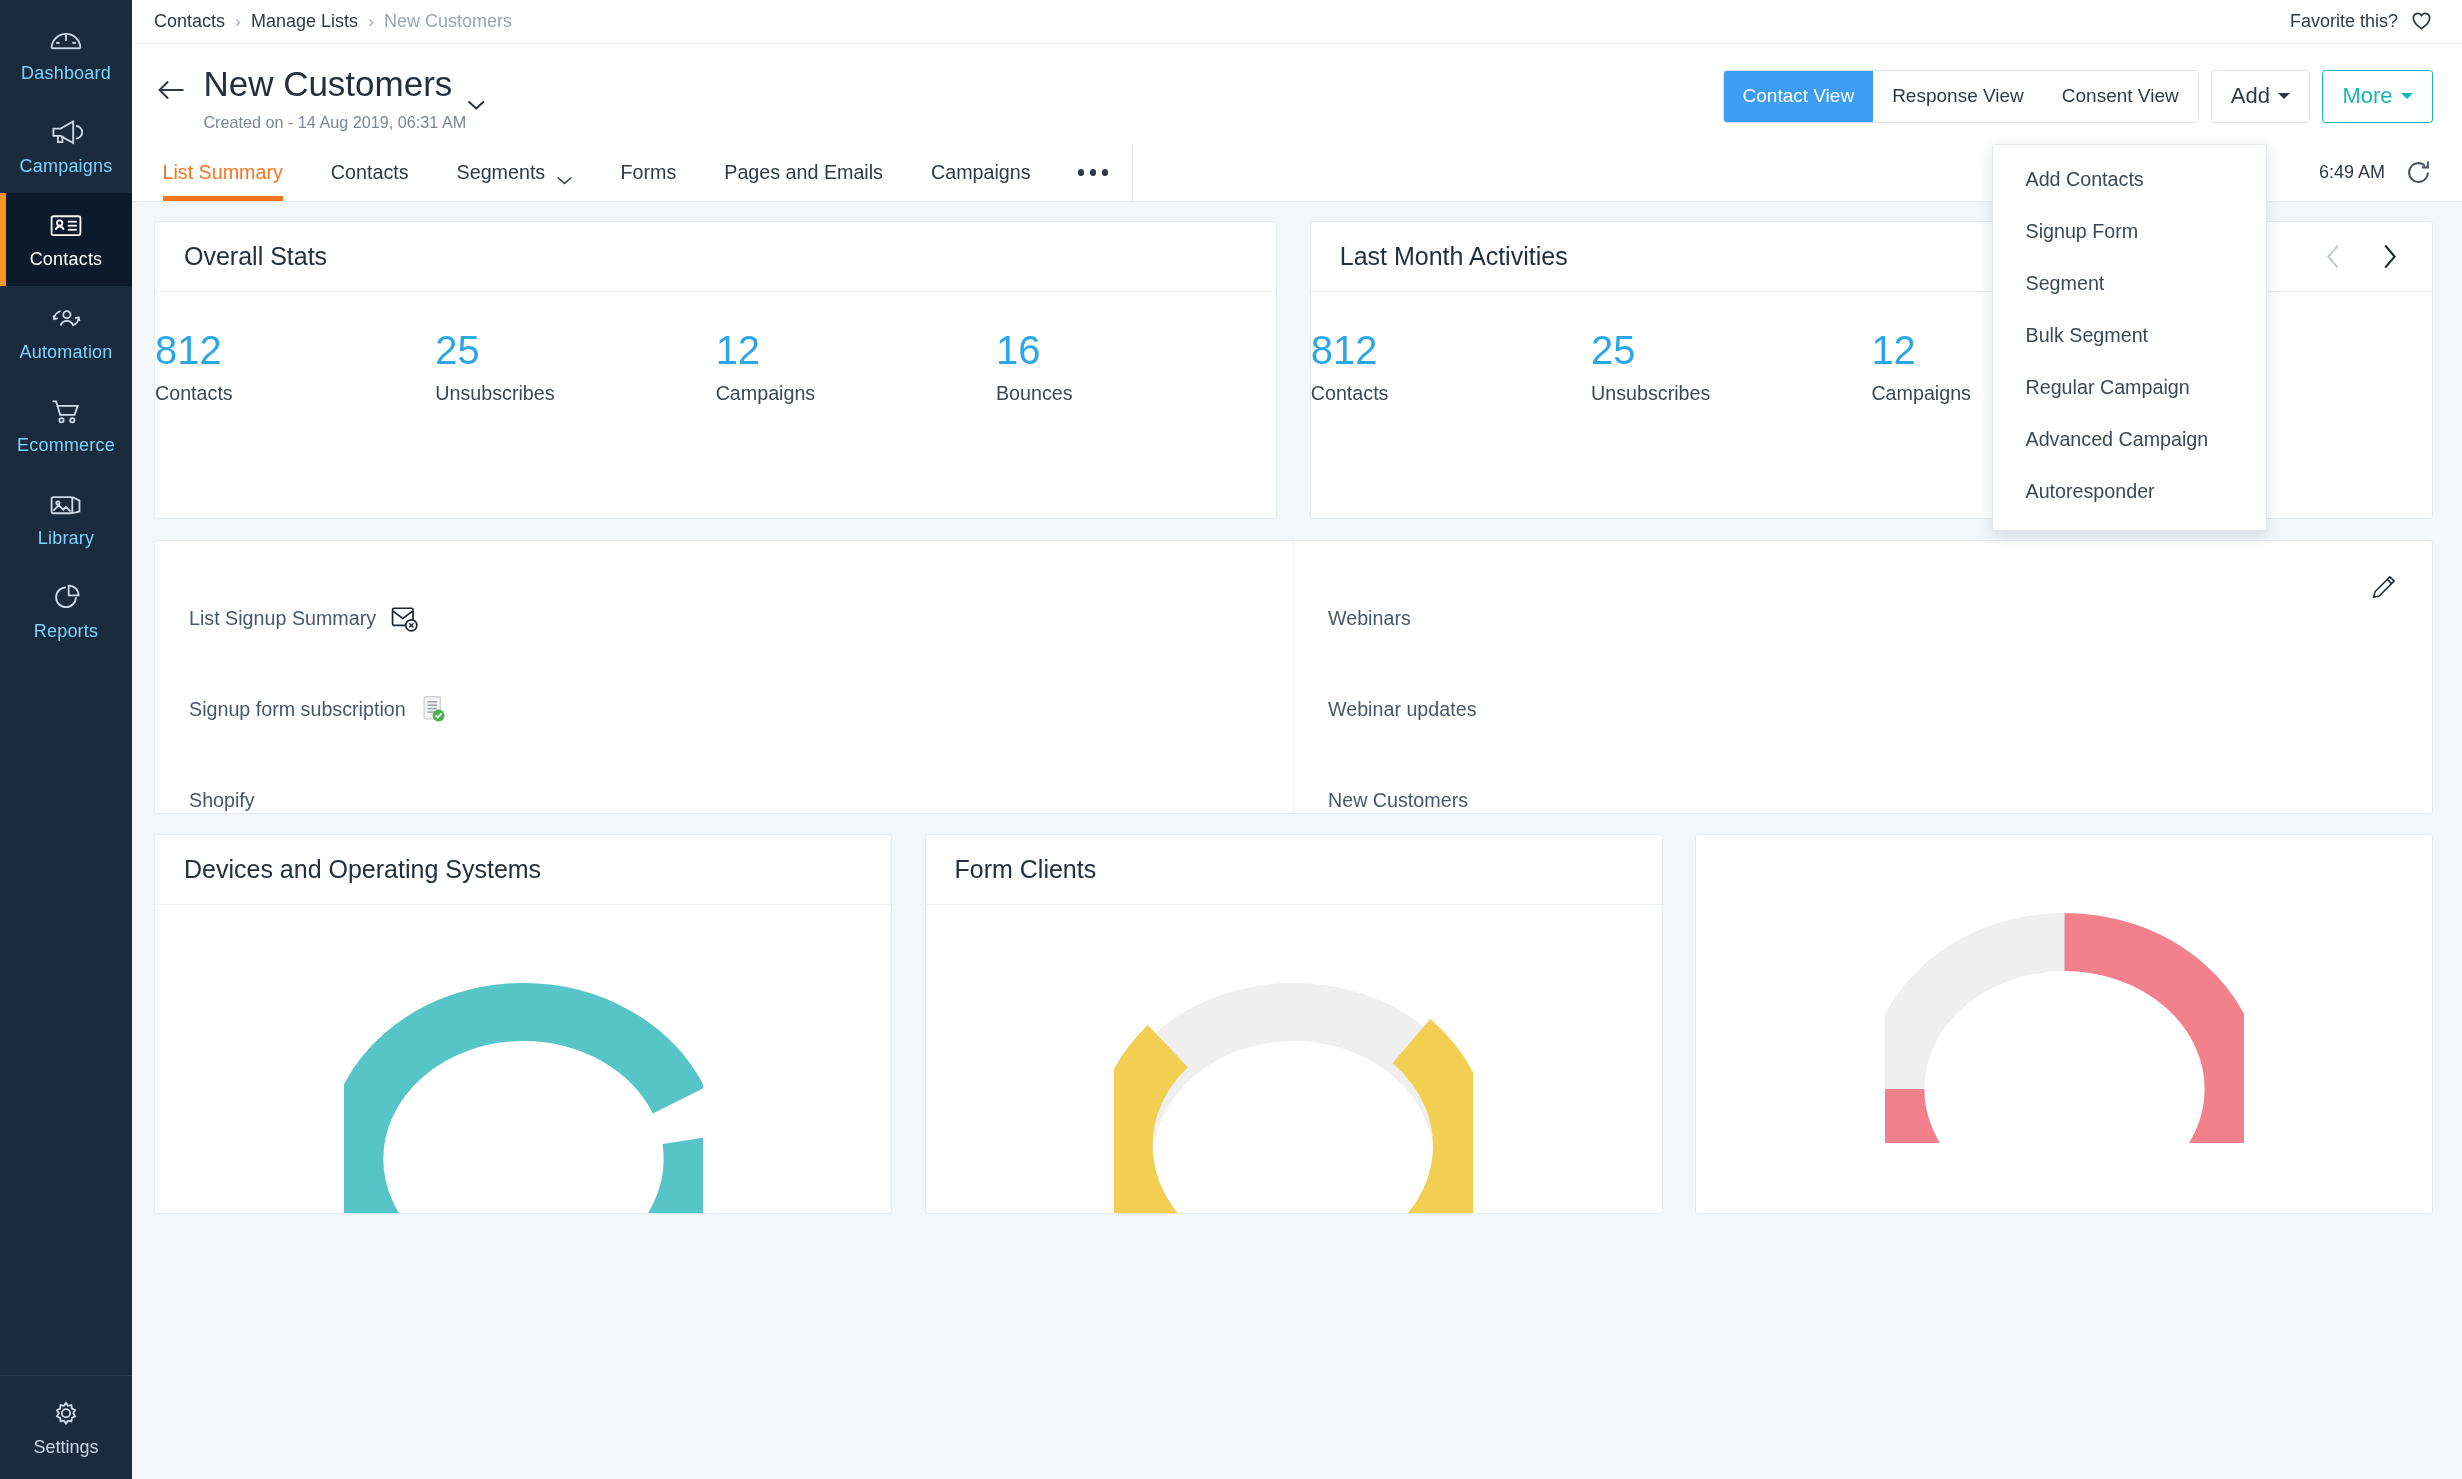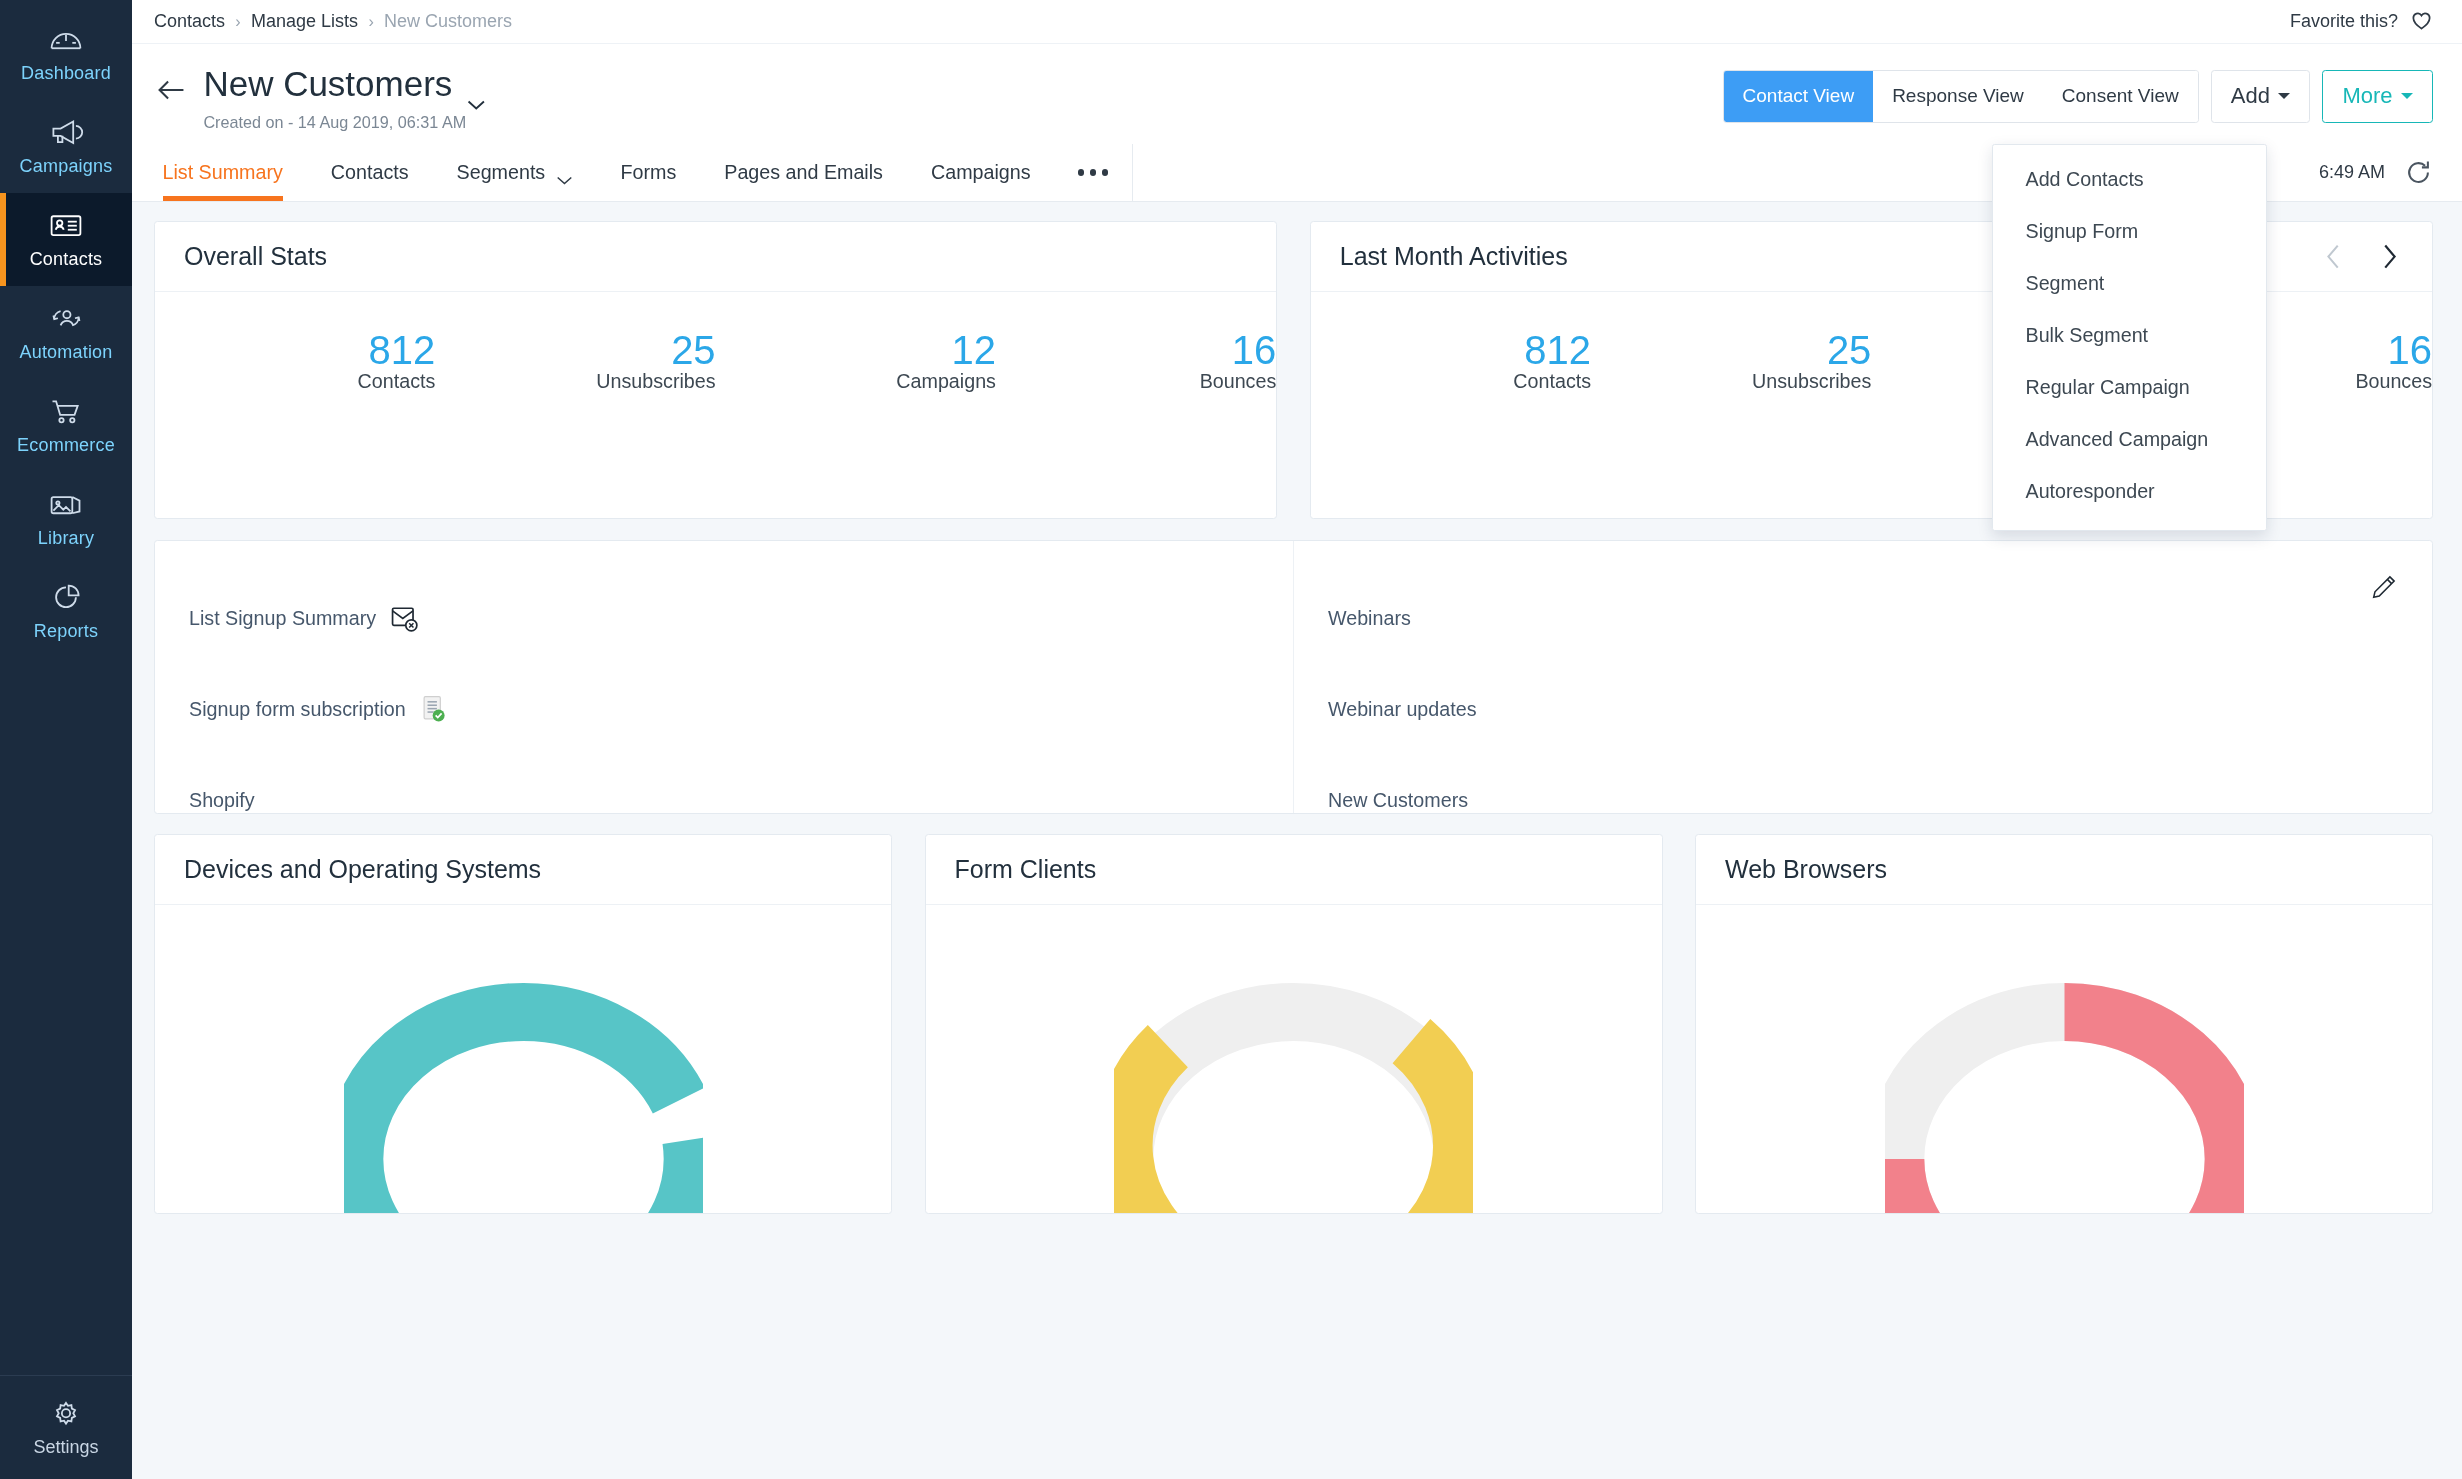"812" .stat { align-items: flex-end -> flex-start; gap: none -> 12px }
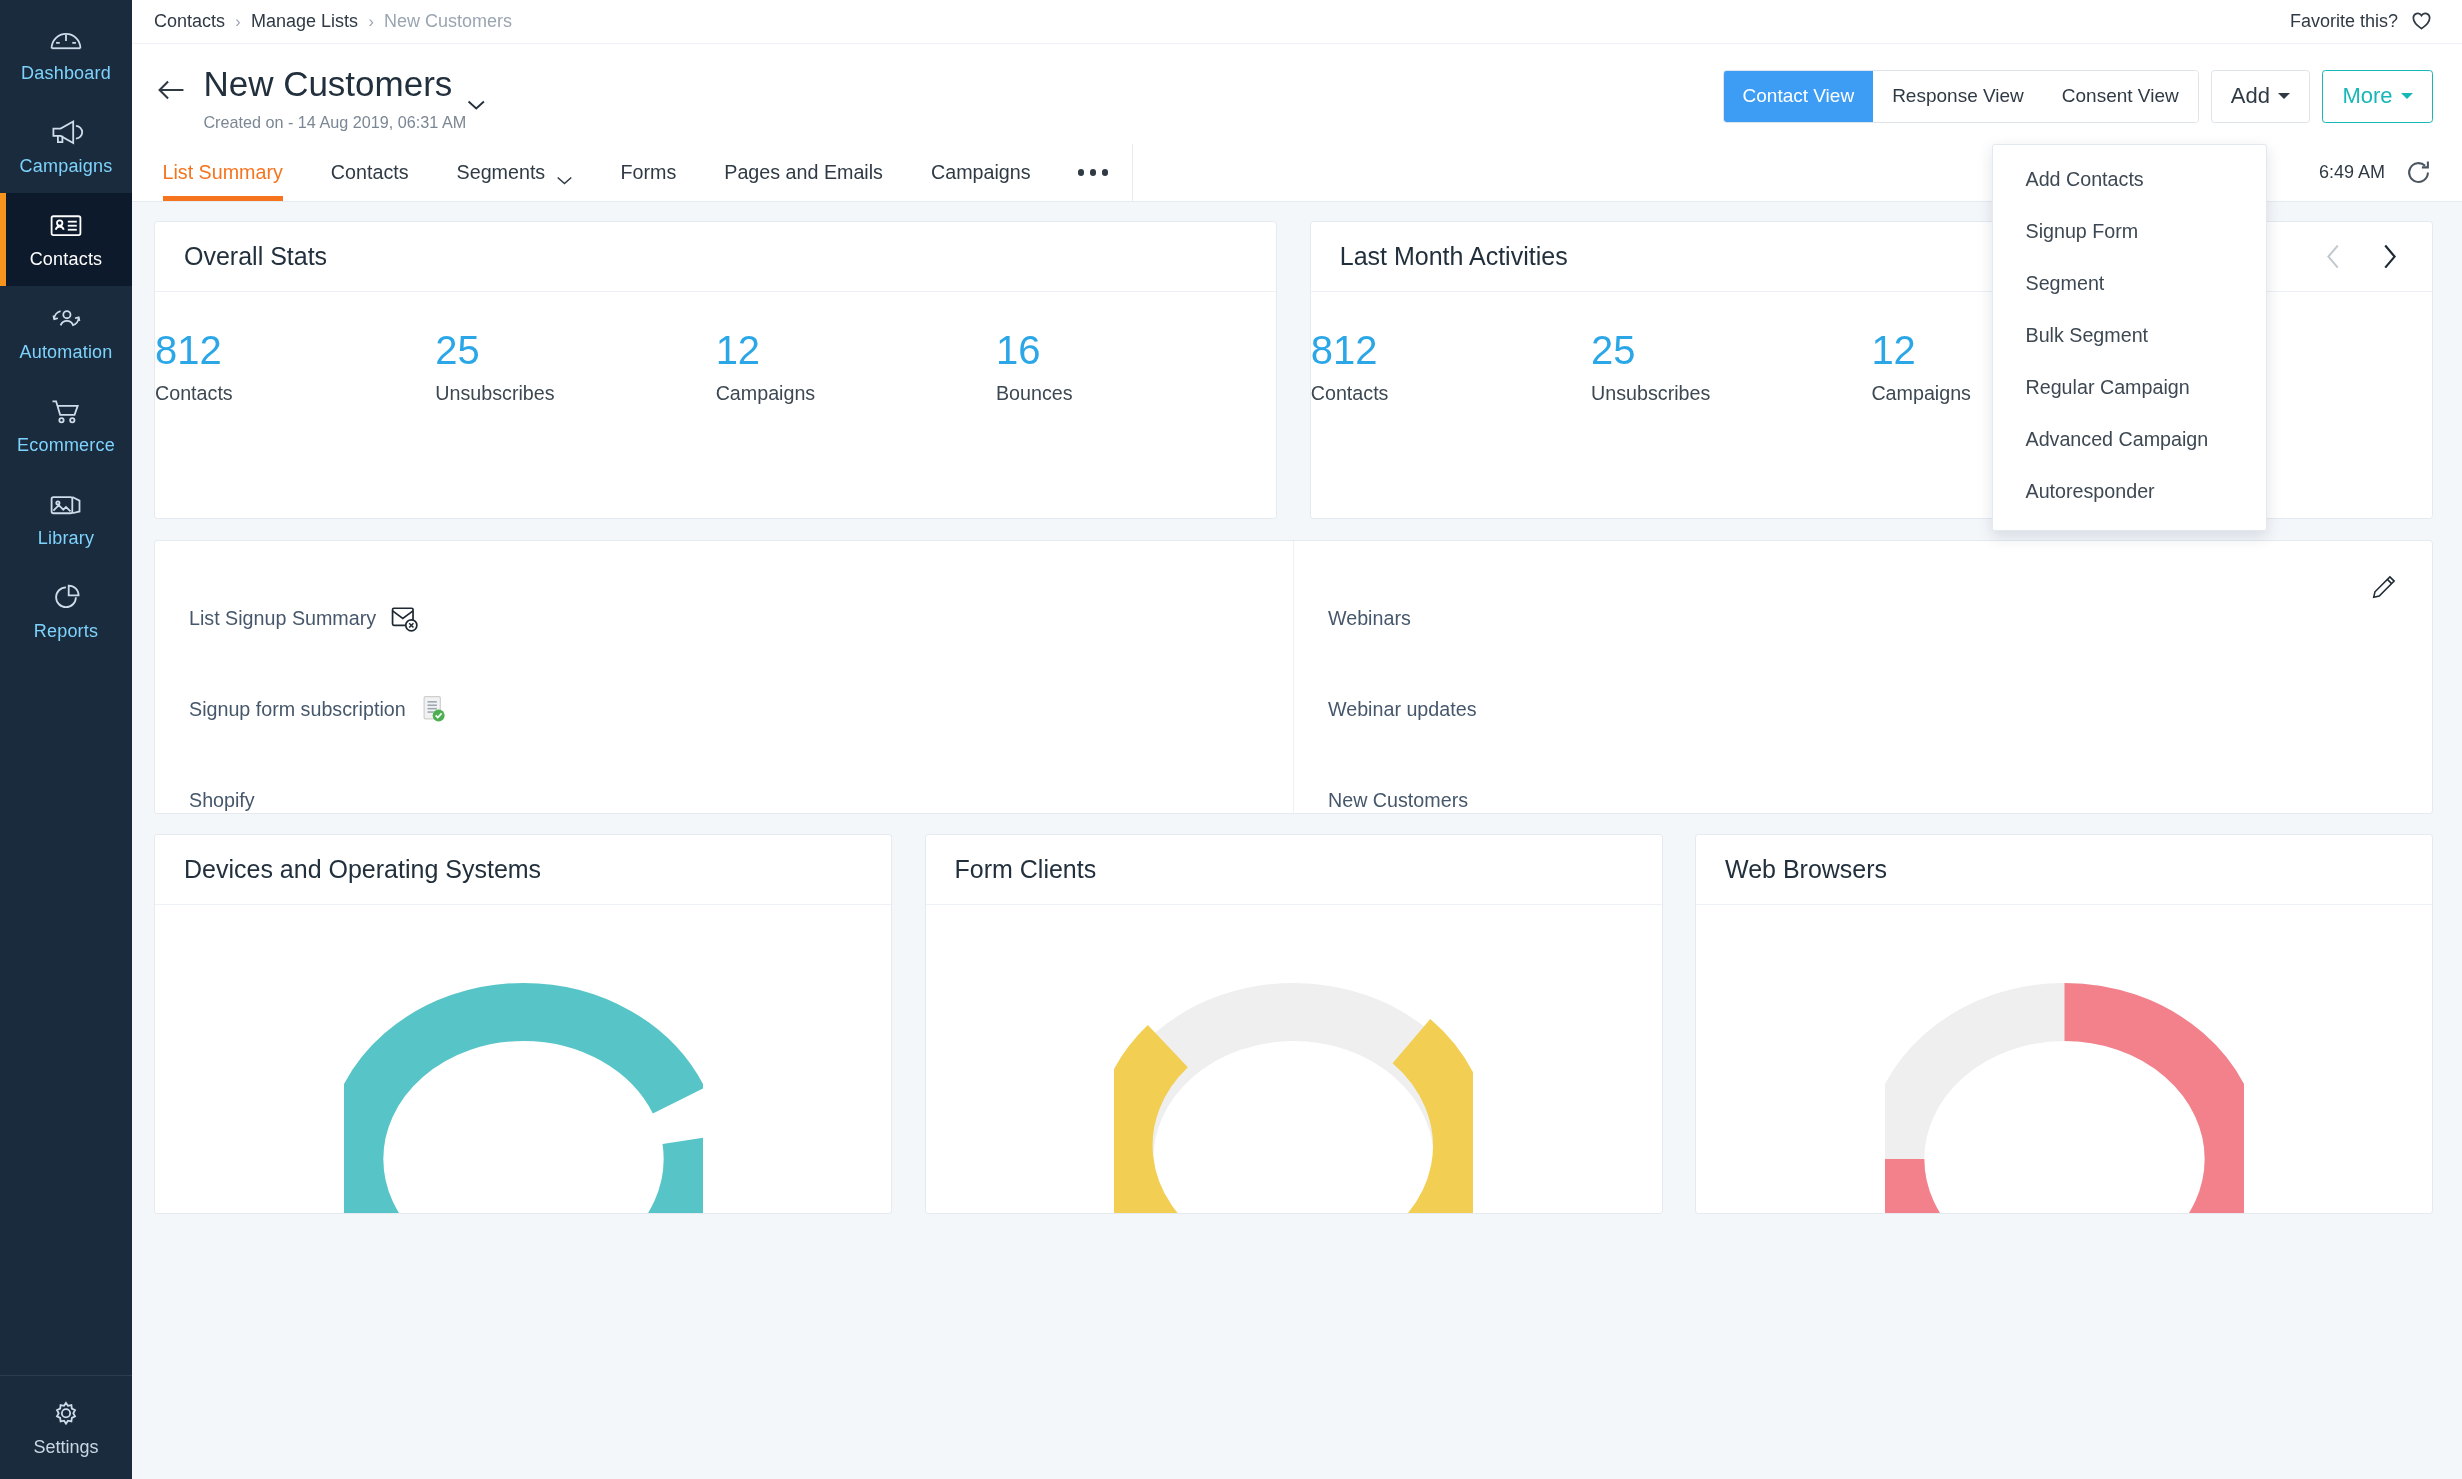"Web Browsers" div.donut-head { html: <div> <span>Web Browsers</span> </div> -> none }
